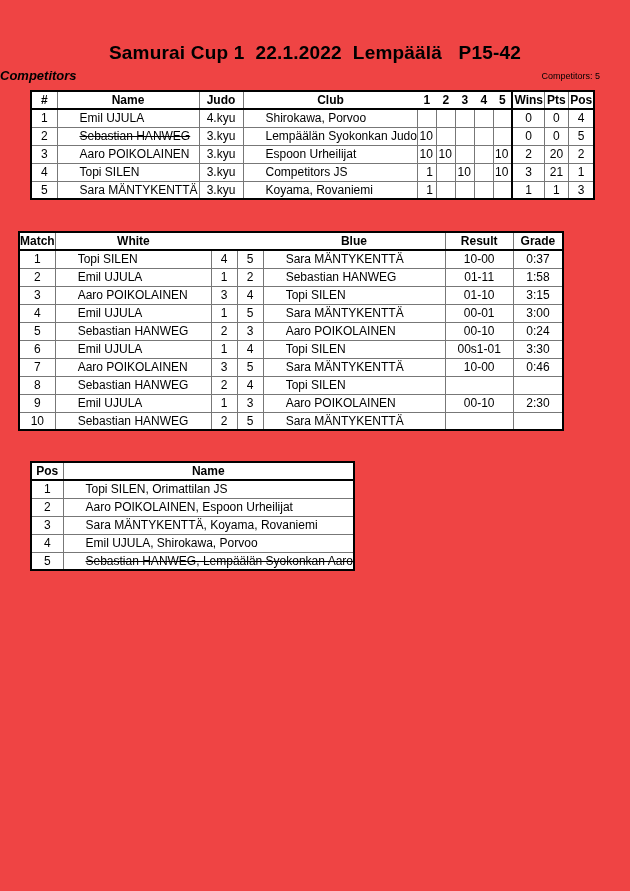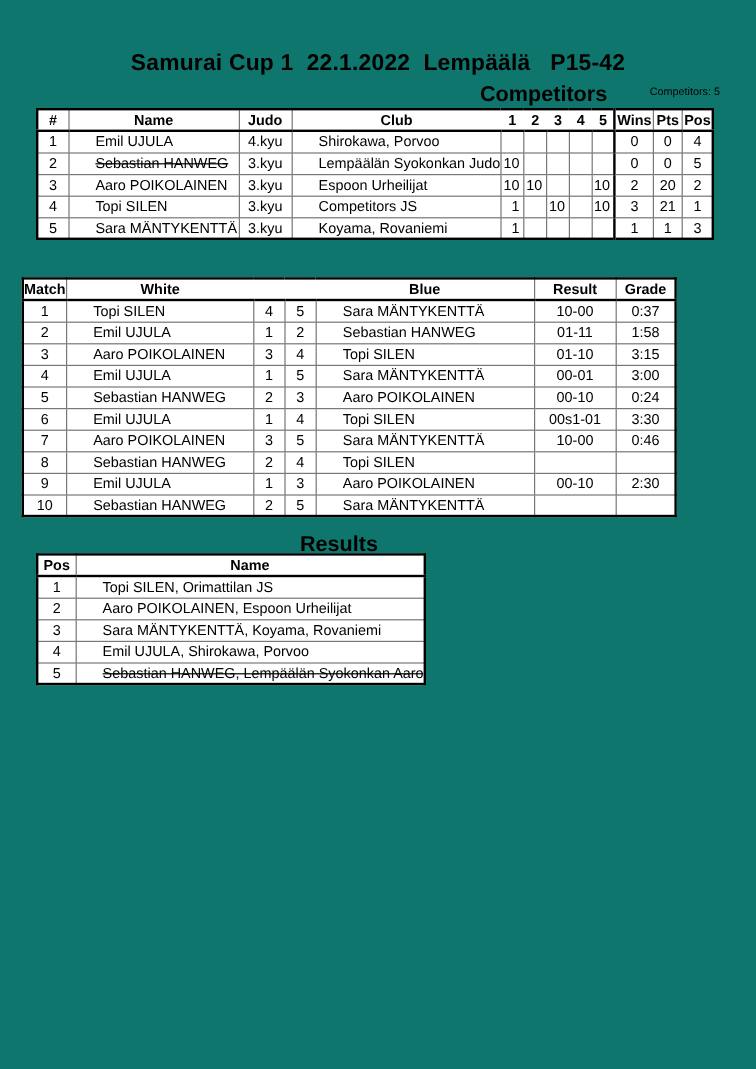"Samurai Cup 1 22.1.2022 Lempäälä" .page { background: #0f766e -> #ef4444 }
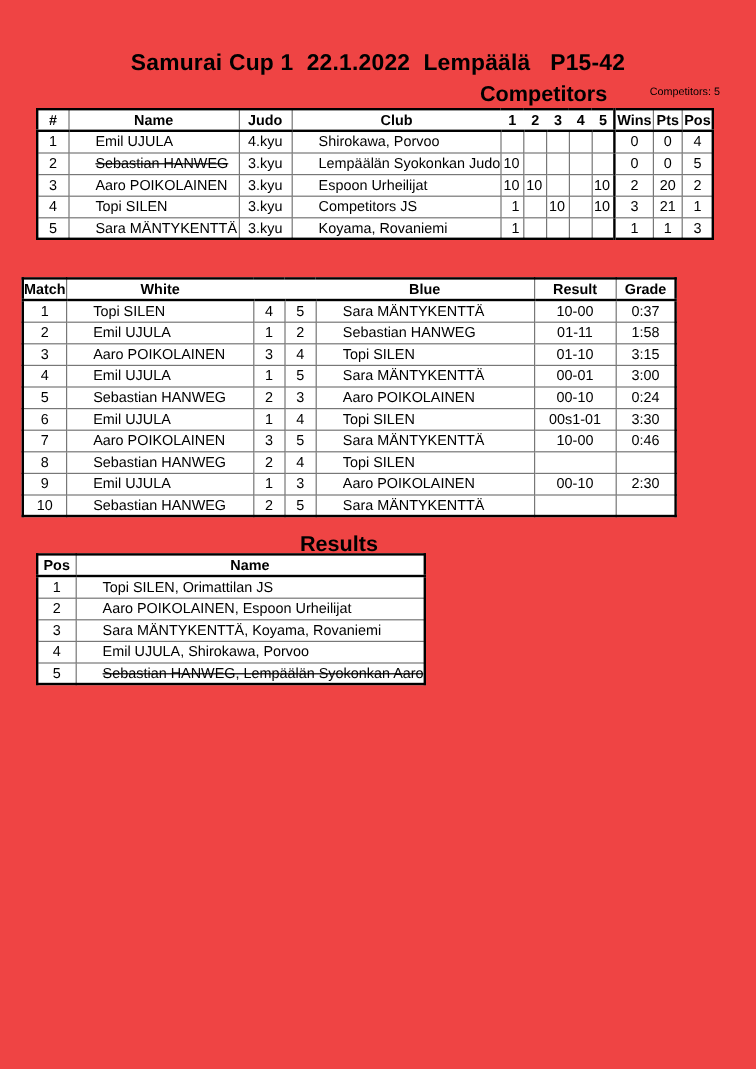"Competitors" .section-heading { font-size: 18px -> 13px; font-style: none -> italic; text-align: right -> left }
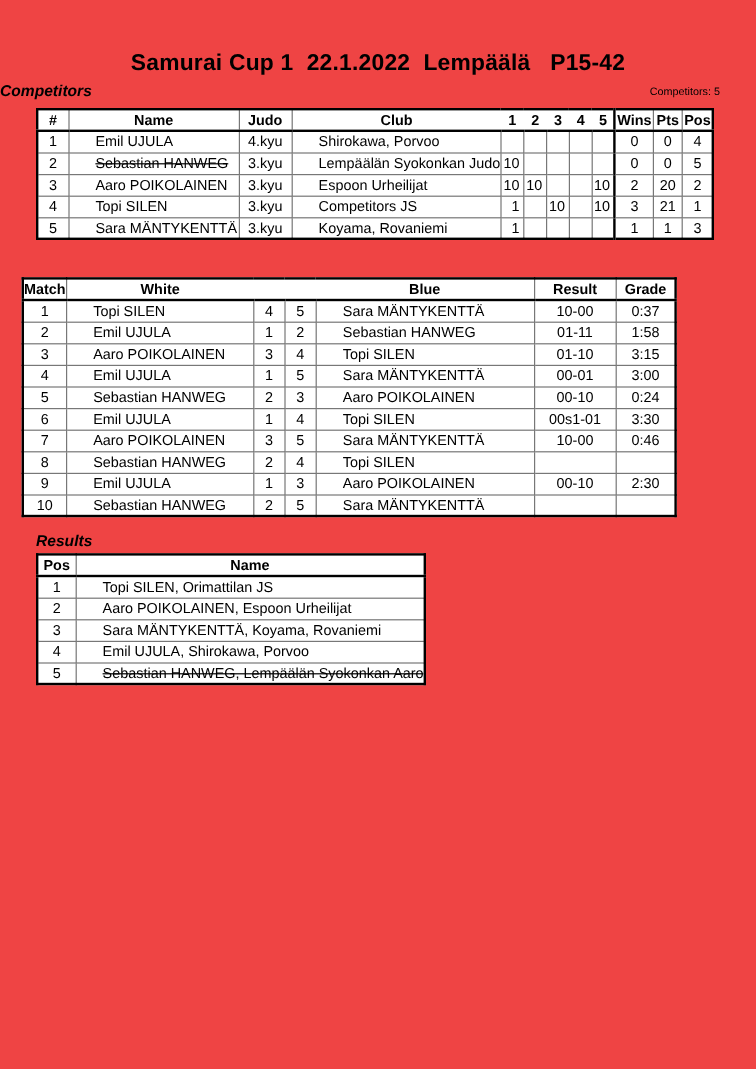"Results" div.section-heading { html: <div>Results</div> -> none }
